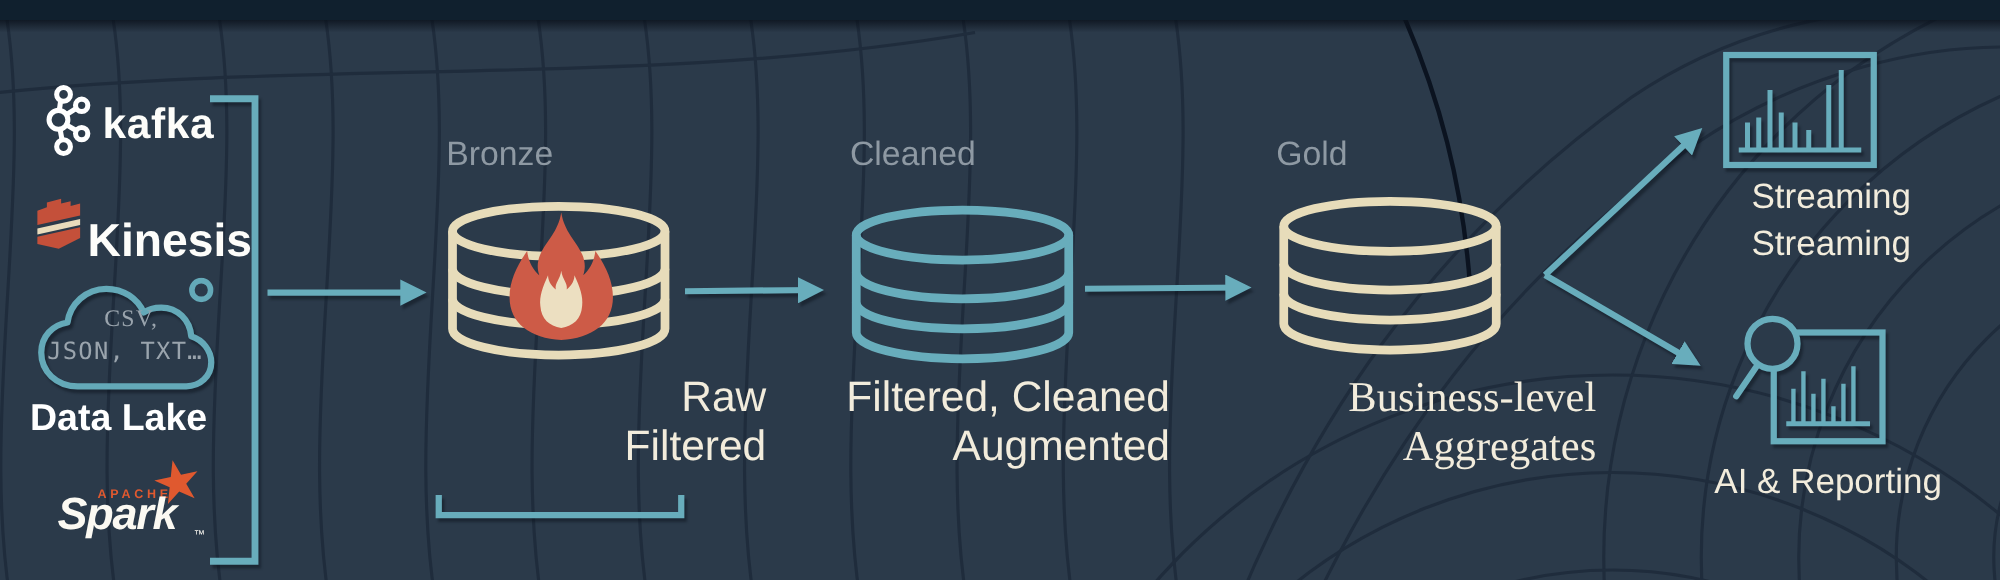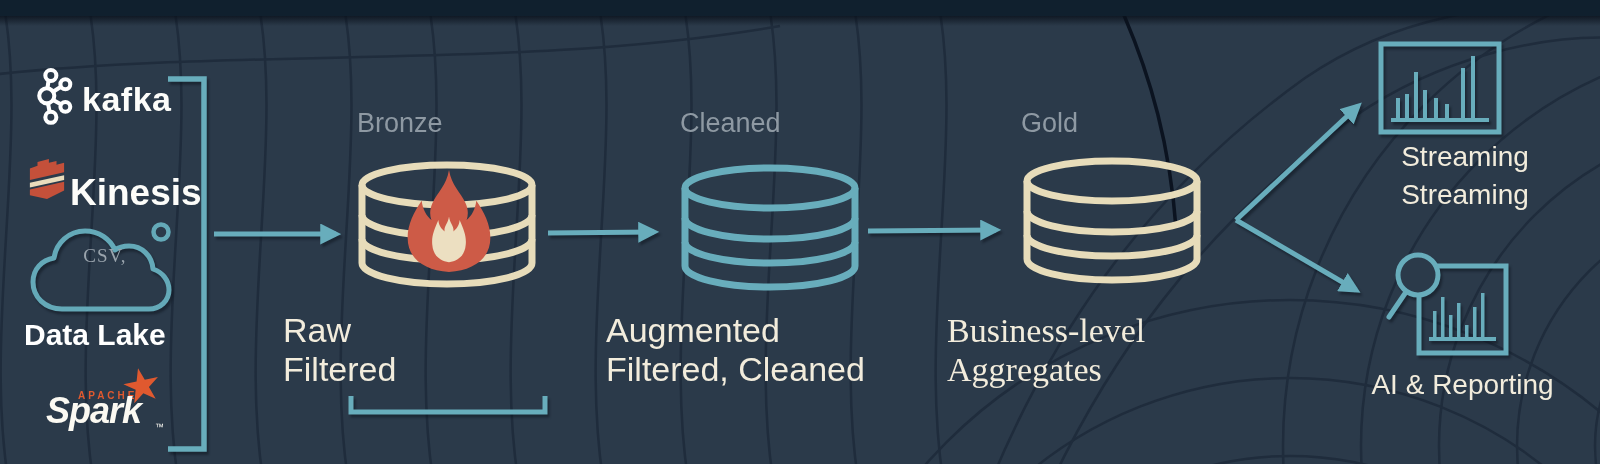"JSON, TXT…" span.abs { html: none -> <span>JSON, TXT…</span> }
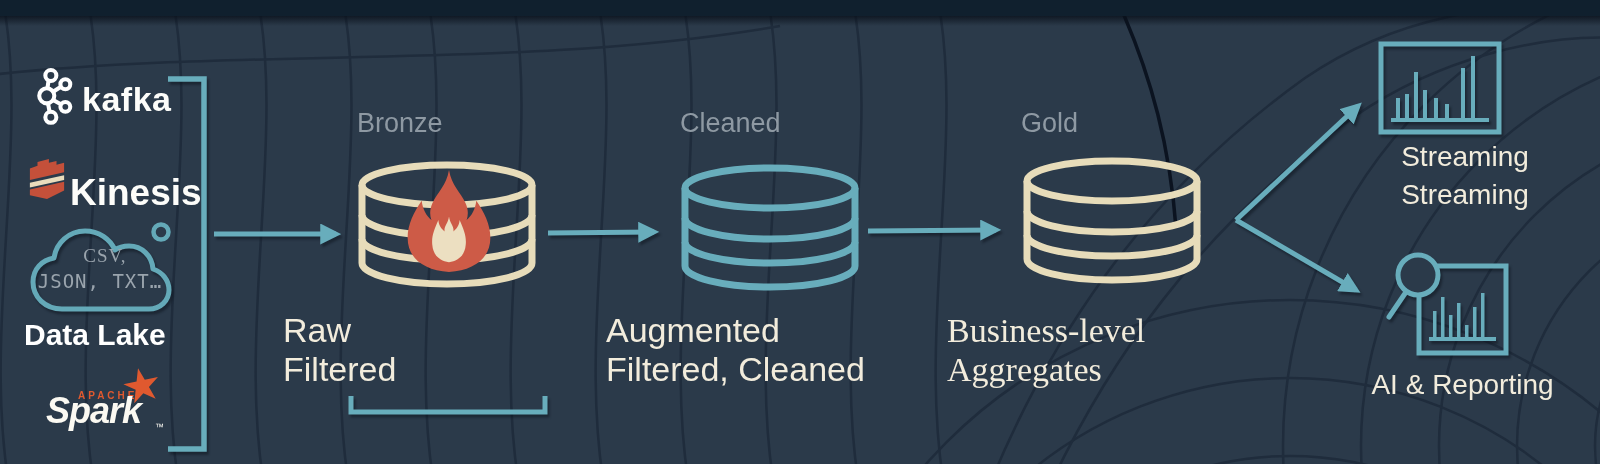"Raw" .stage-caption { text-align: left -> right; top: 295px -> 283px }
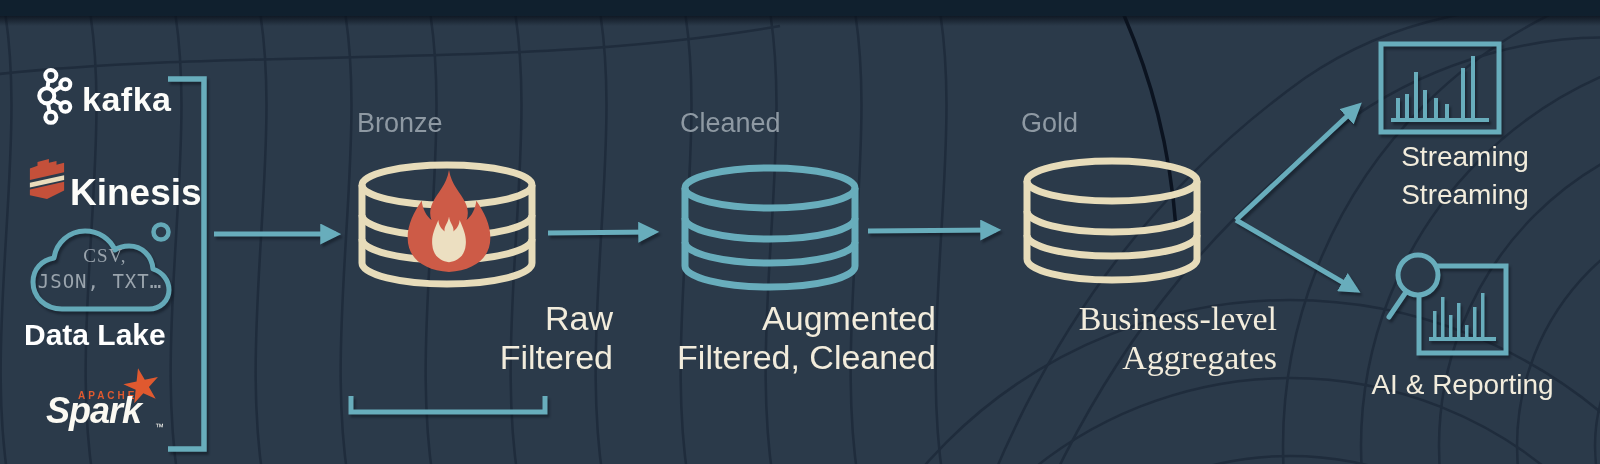"Augmented" div { order: before "Filtered, Cleaned" -> after "Filtered, Cleaned" }
